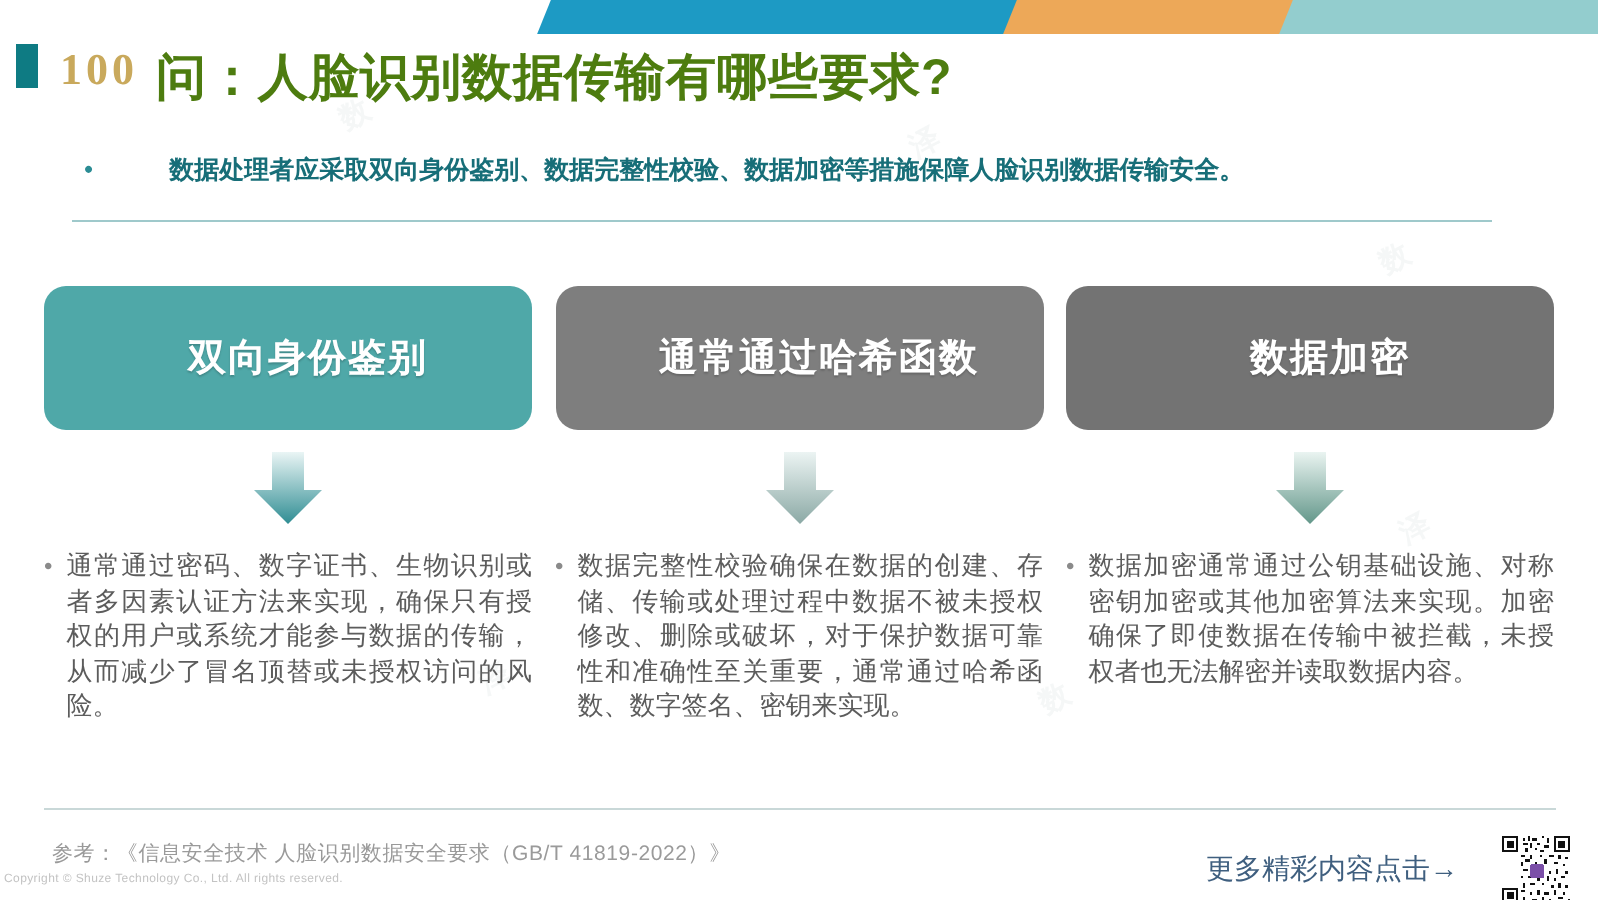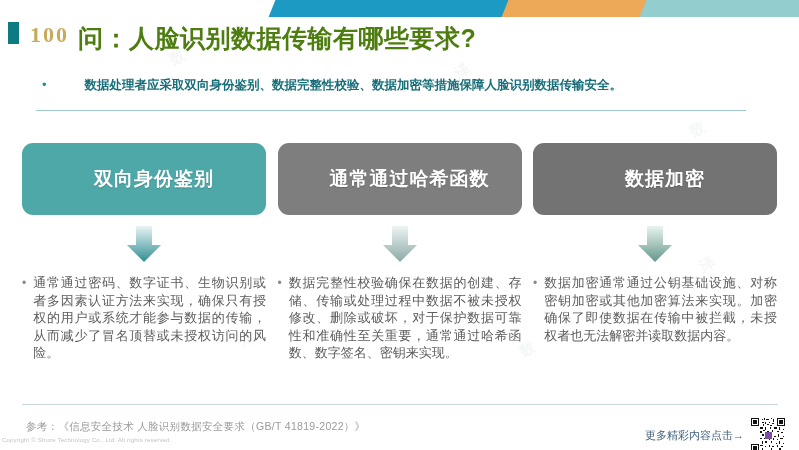"更多精彩内容点击→" .qr-label { font-size: 11px -> 14px; margin-right: 7px -> 22px }
